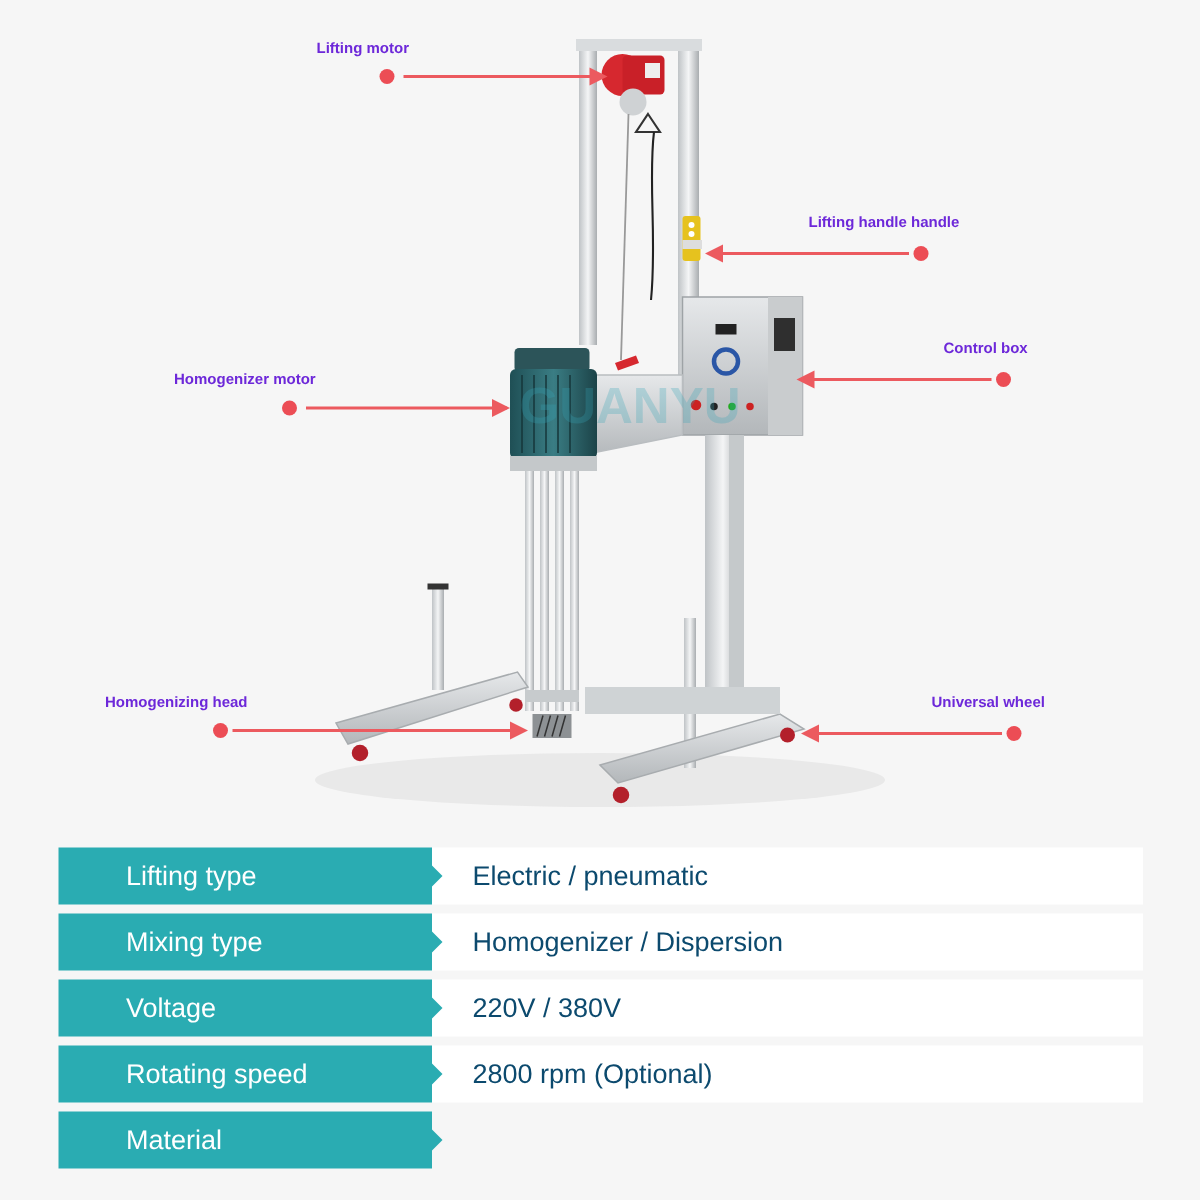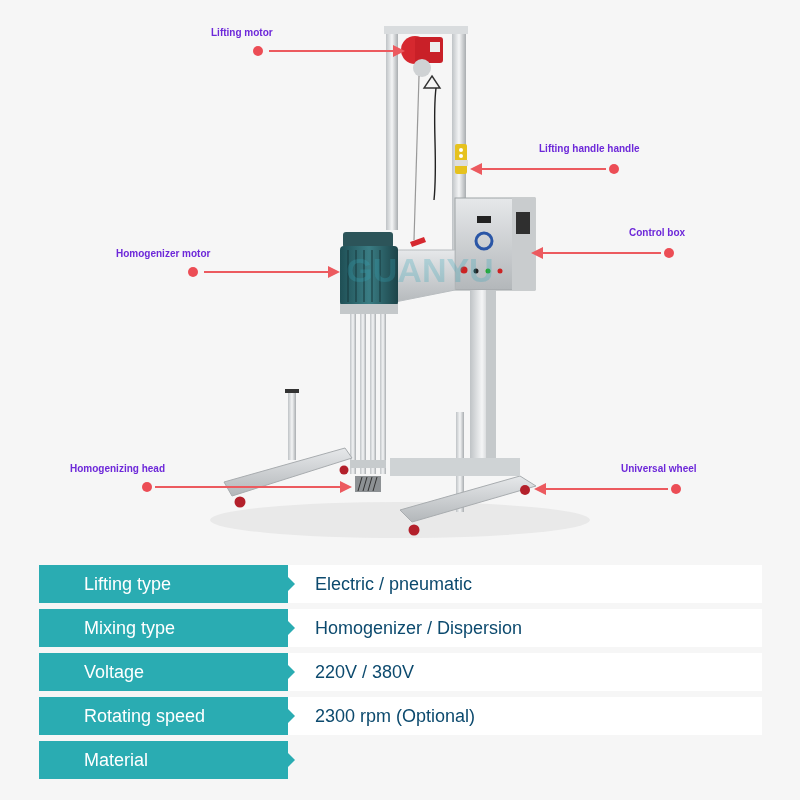"2300 rpm (Optional)" div.spec-val { text: 2300 -> 2800 }
